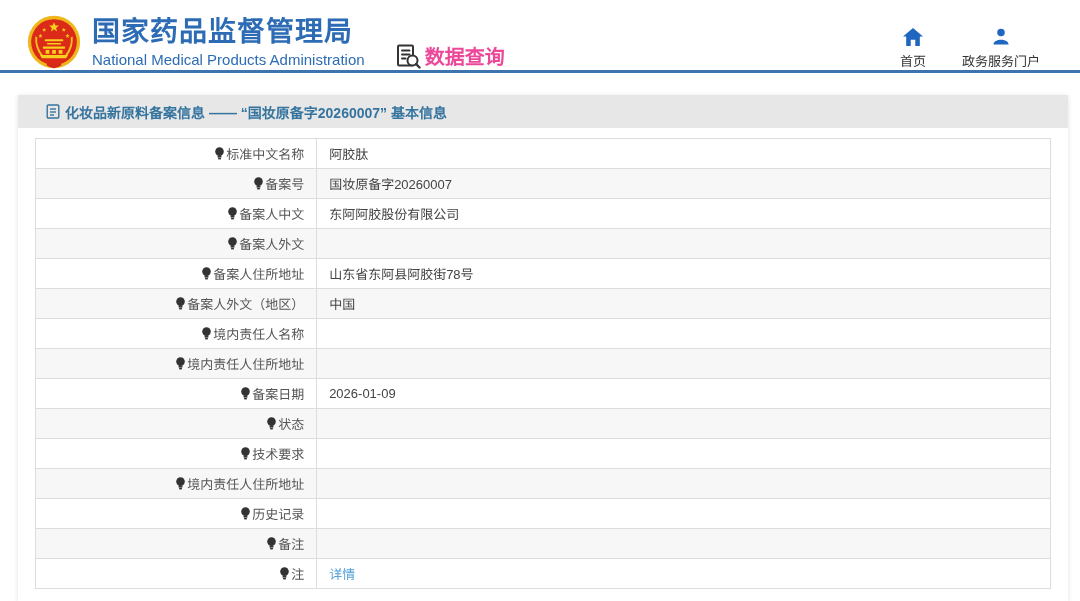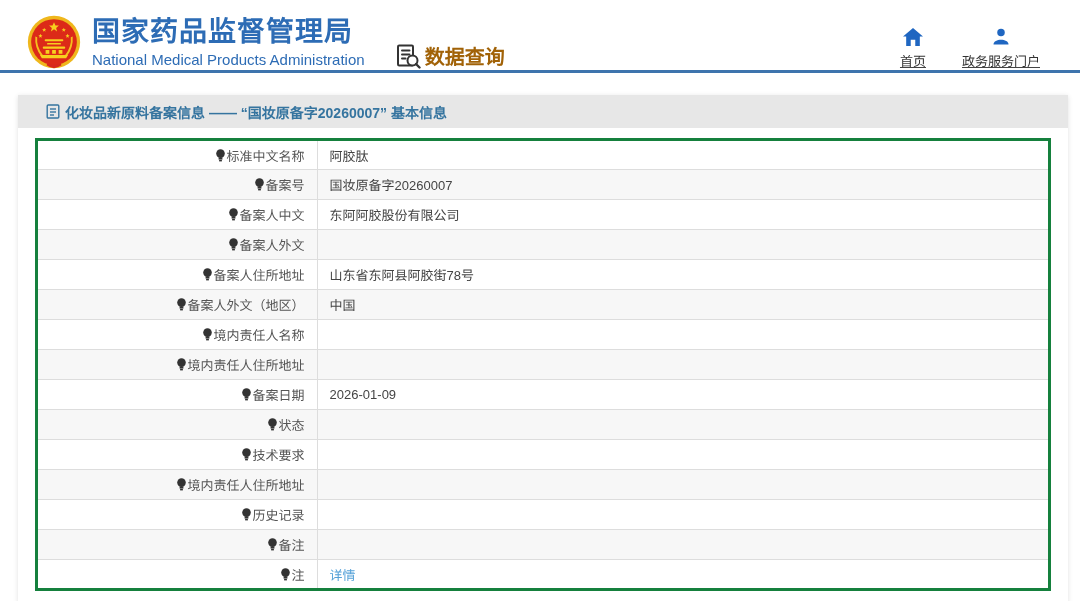"数据查询" .section-title .txt { color: #a16207 -> #ec4899 }
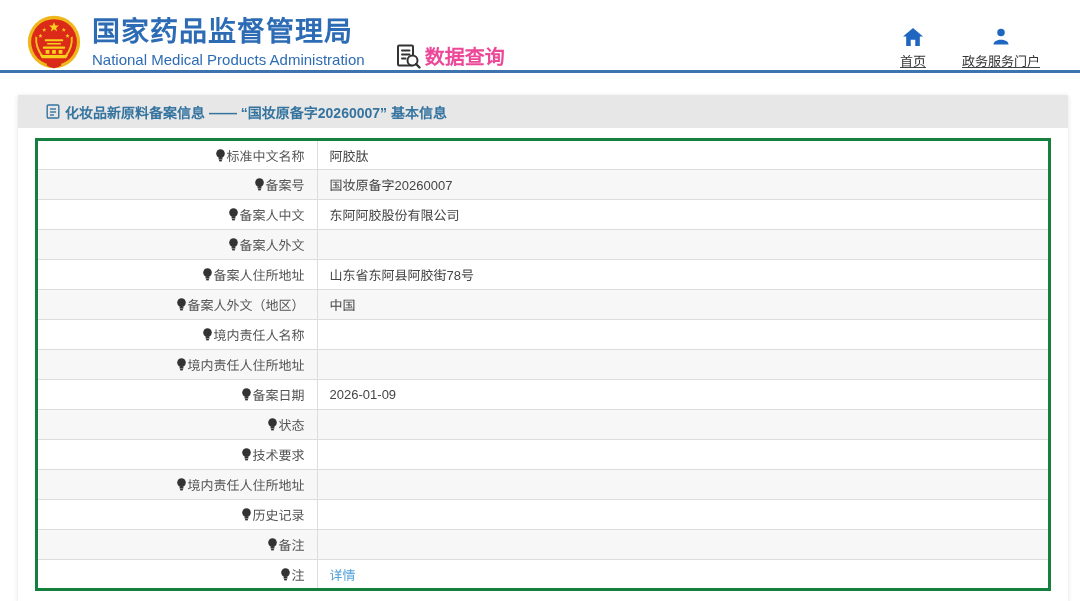"首页" .header-nav { text-decoration: underline -> none }
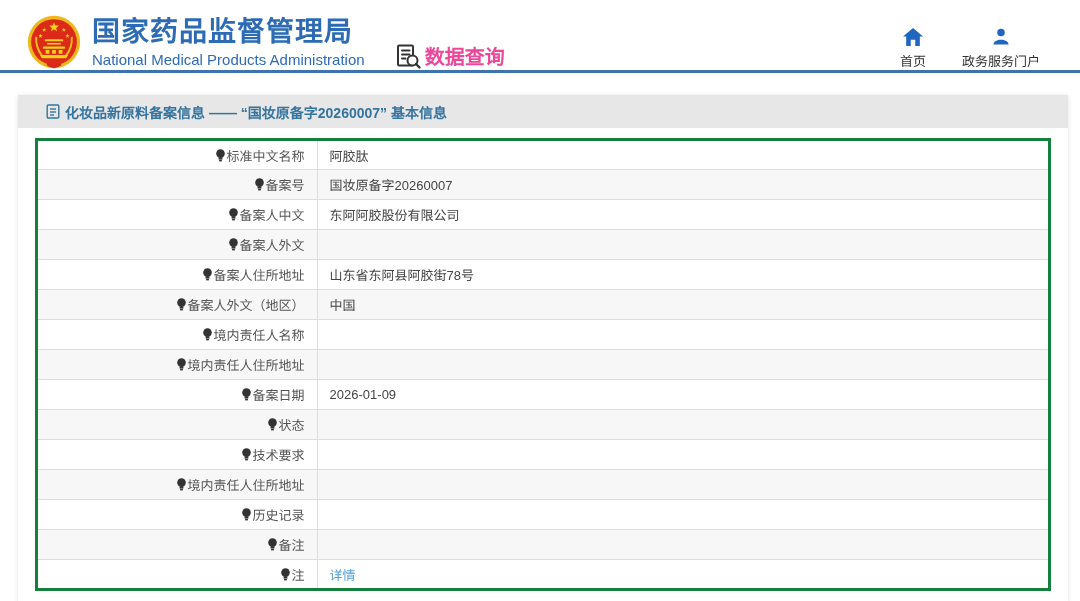"标准中文名称" table.info-table { border: 3px solid #15803d -> 1px solid #15803d }
